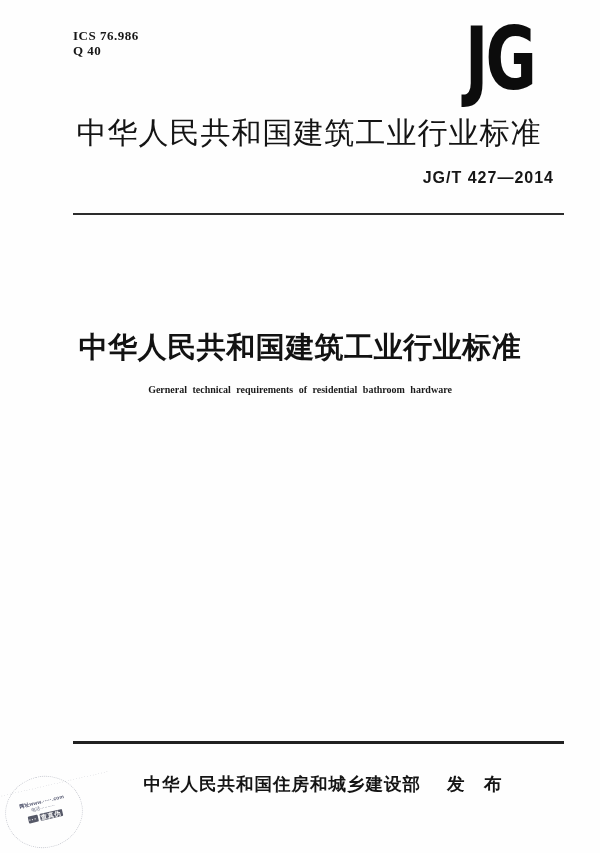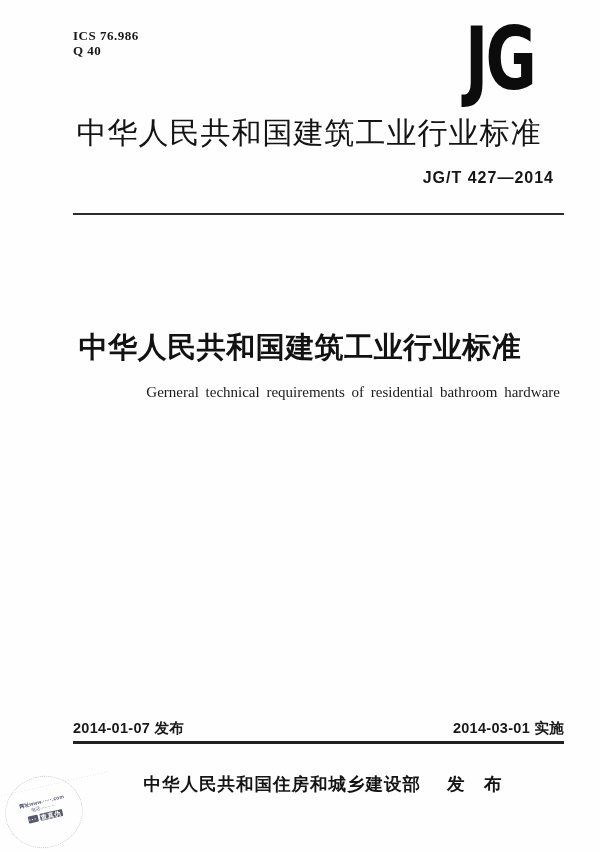"Gerneral technical requirements of" .title-en { font-size: 15px -> 10px; font-weight: normal -> bold; text-align: right -> center }
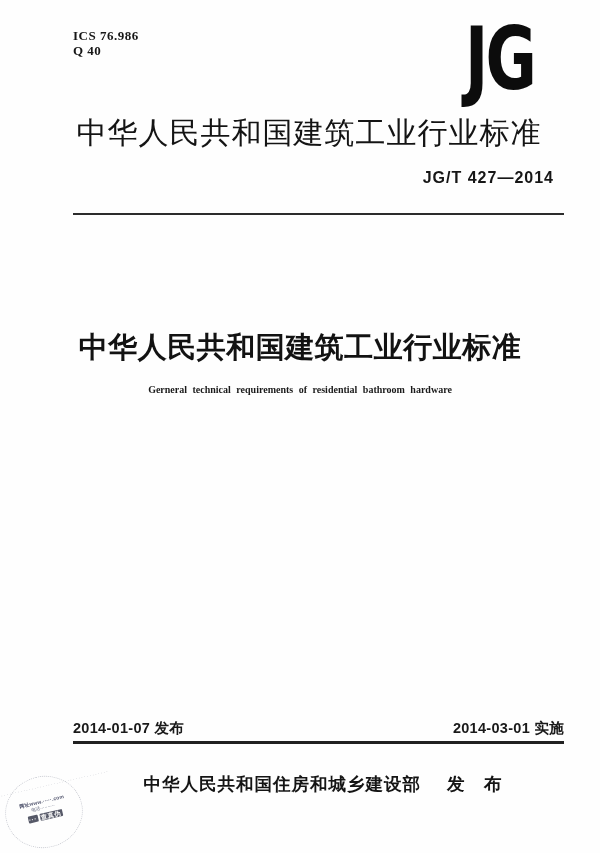"2014-01-07 发布" div.dates-row { html: <div> <span>2014-01-07 发布</span> <span>2014-03-01 实施</span> </div> -> none }
